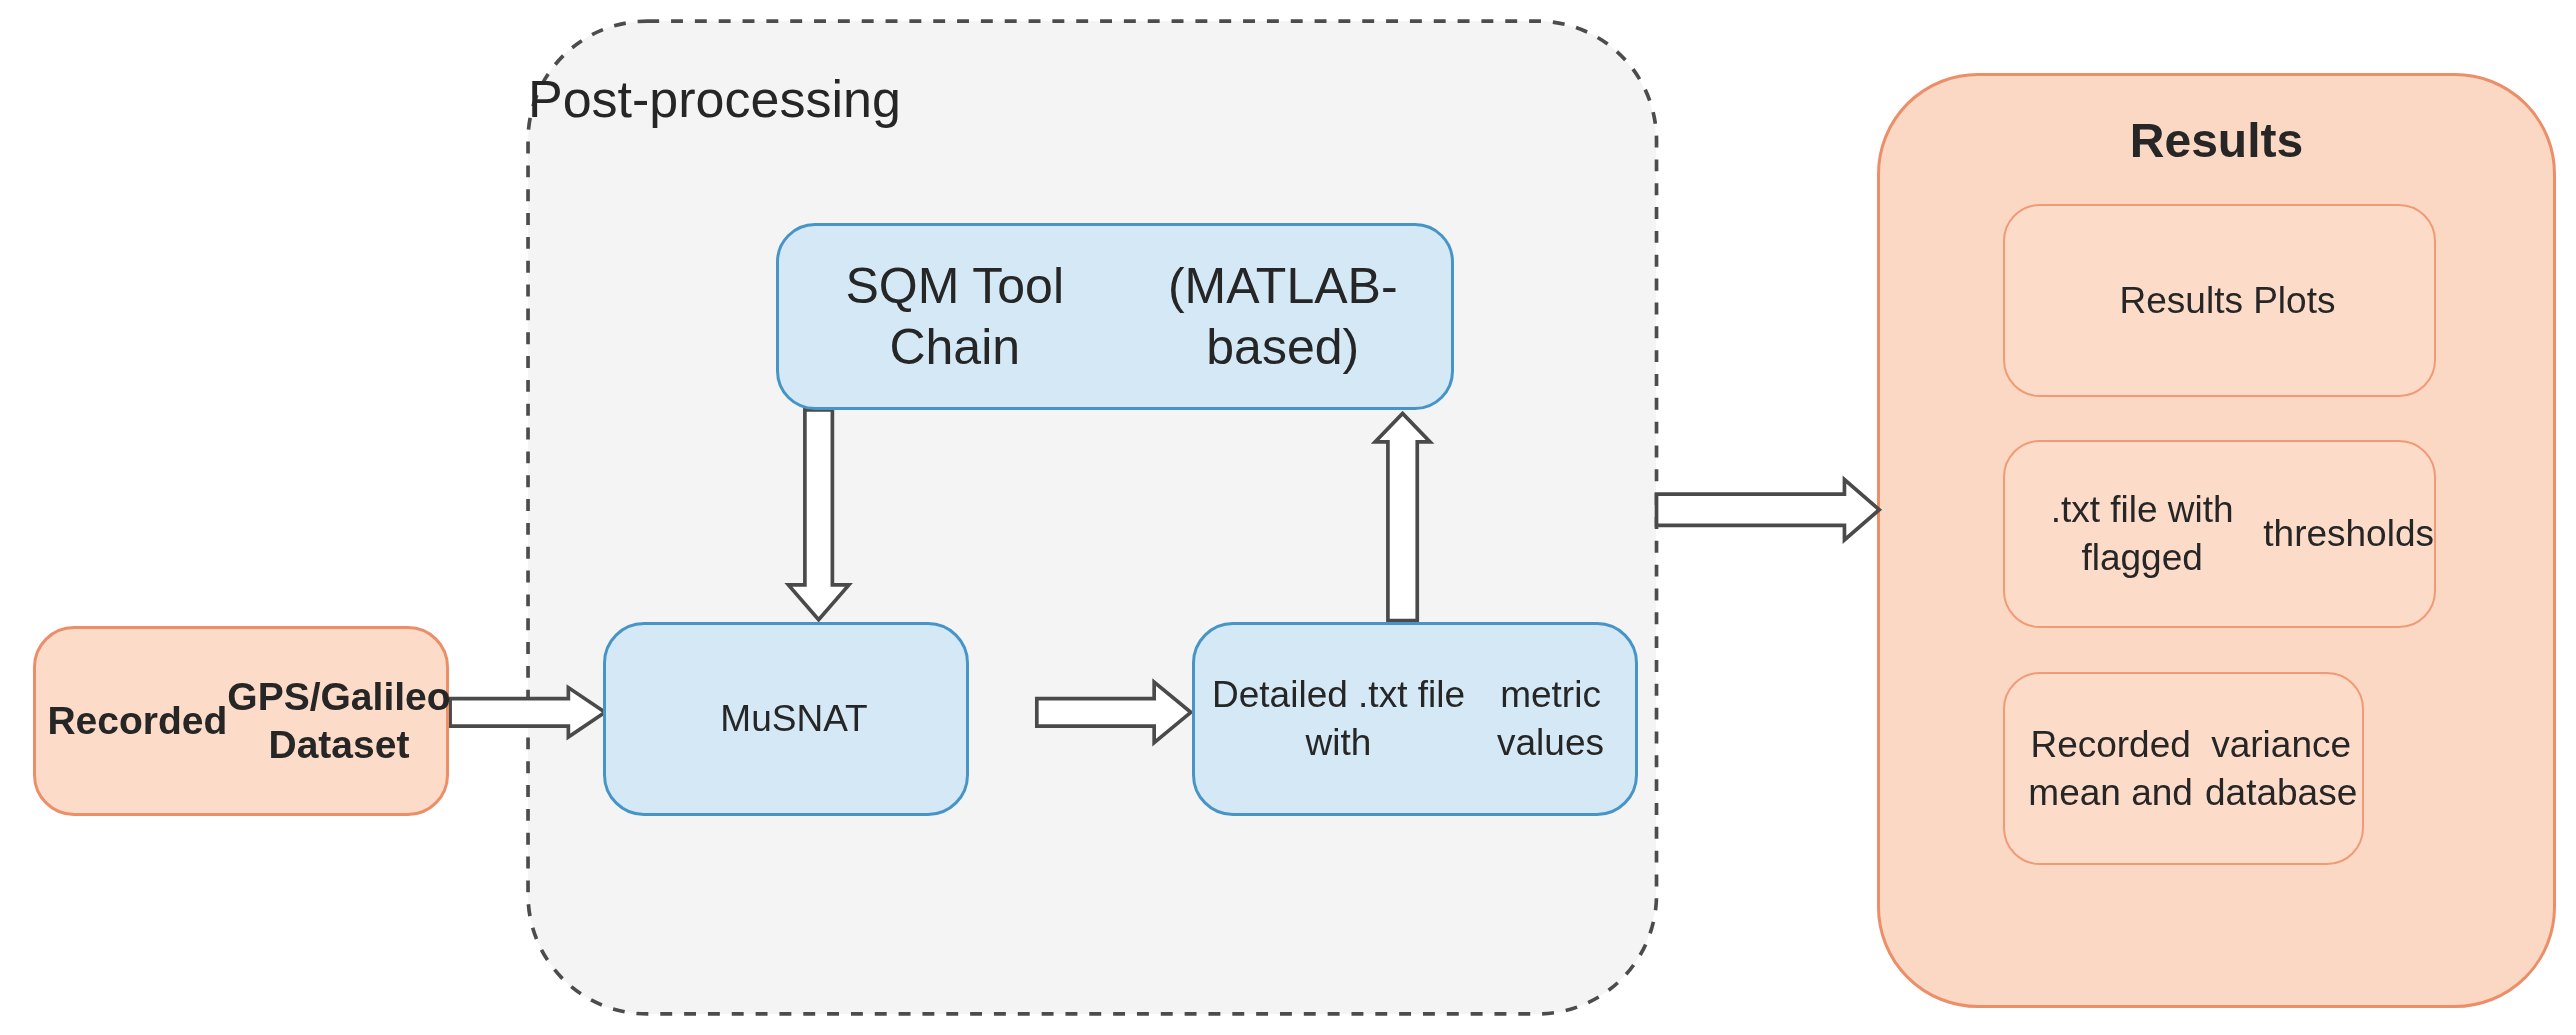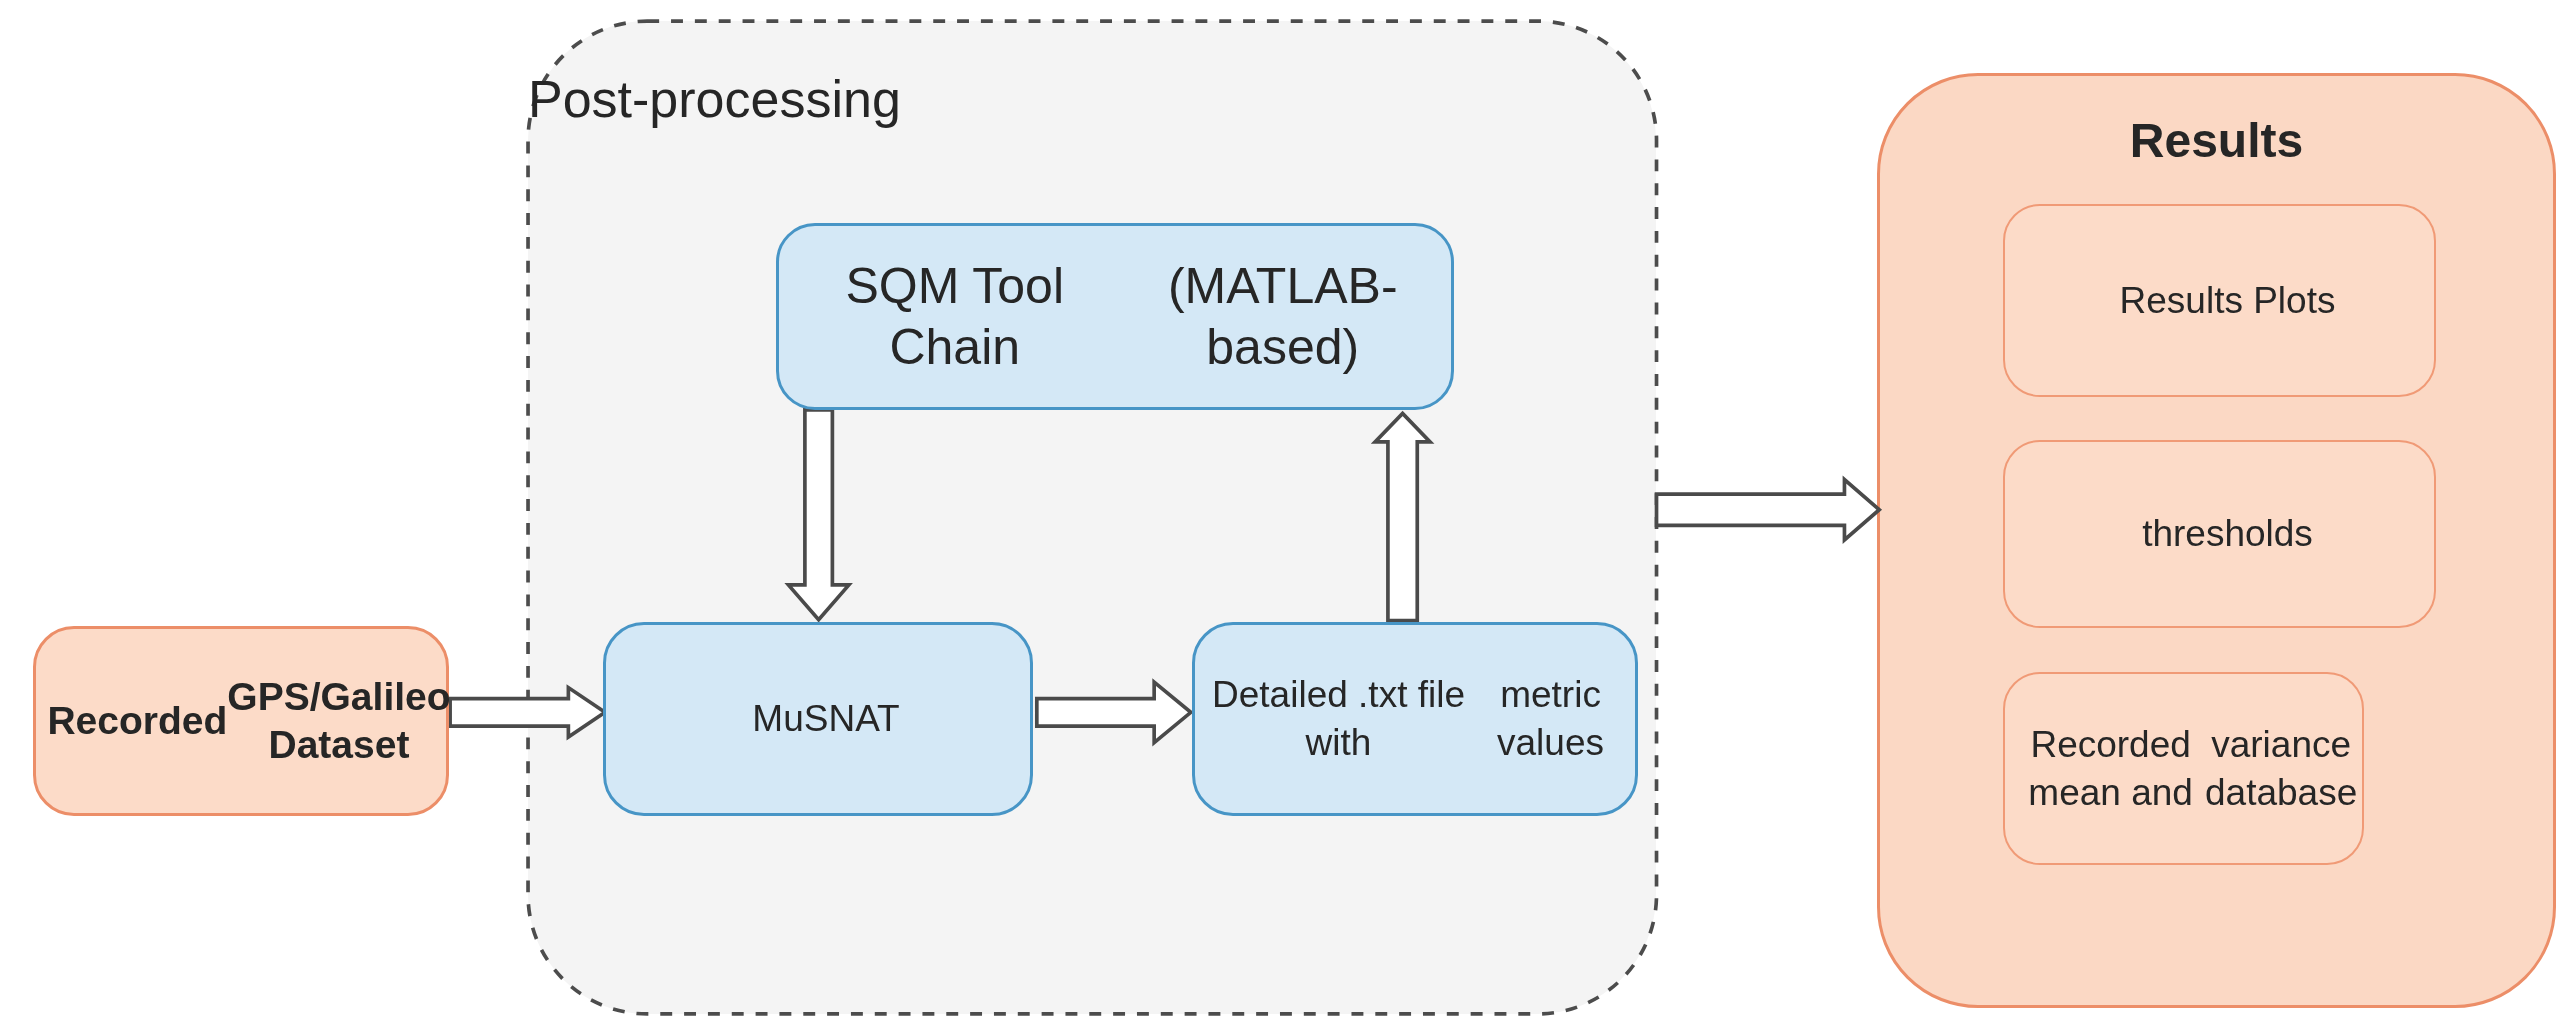".txt file with flagged" span { html: none -> <span>.txt file with flagged</span> }
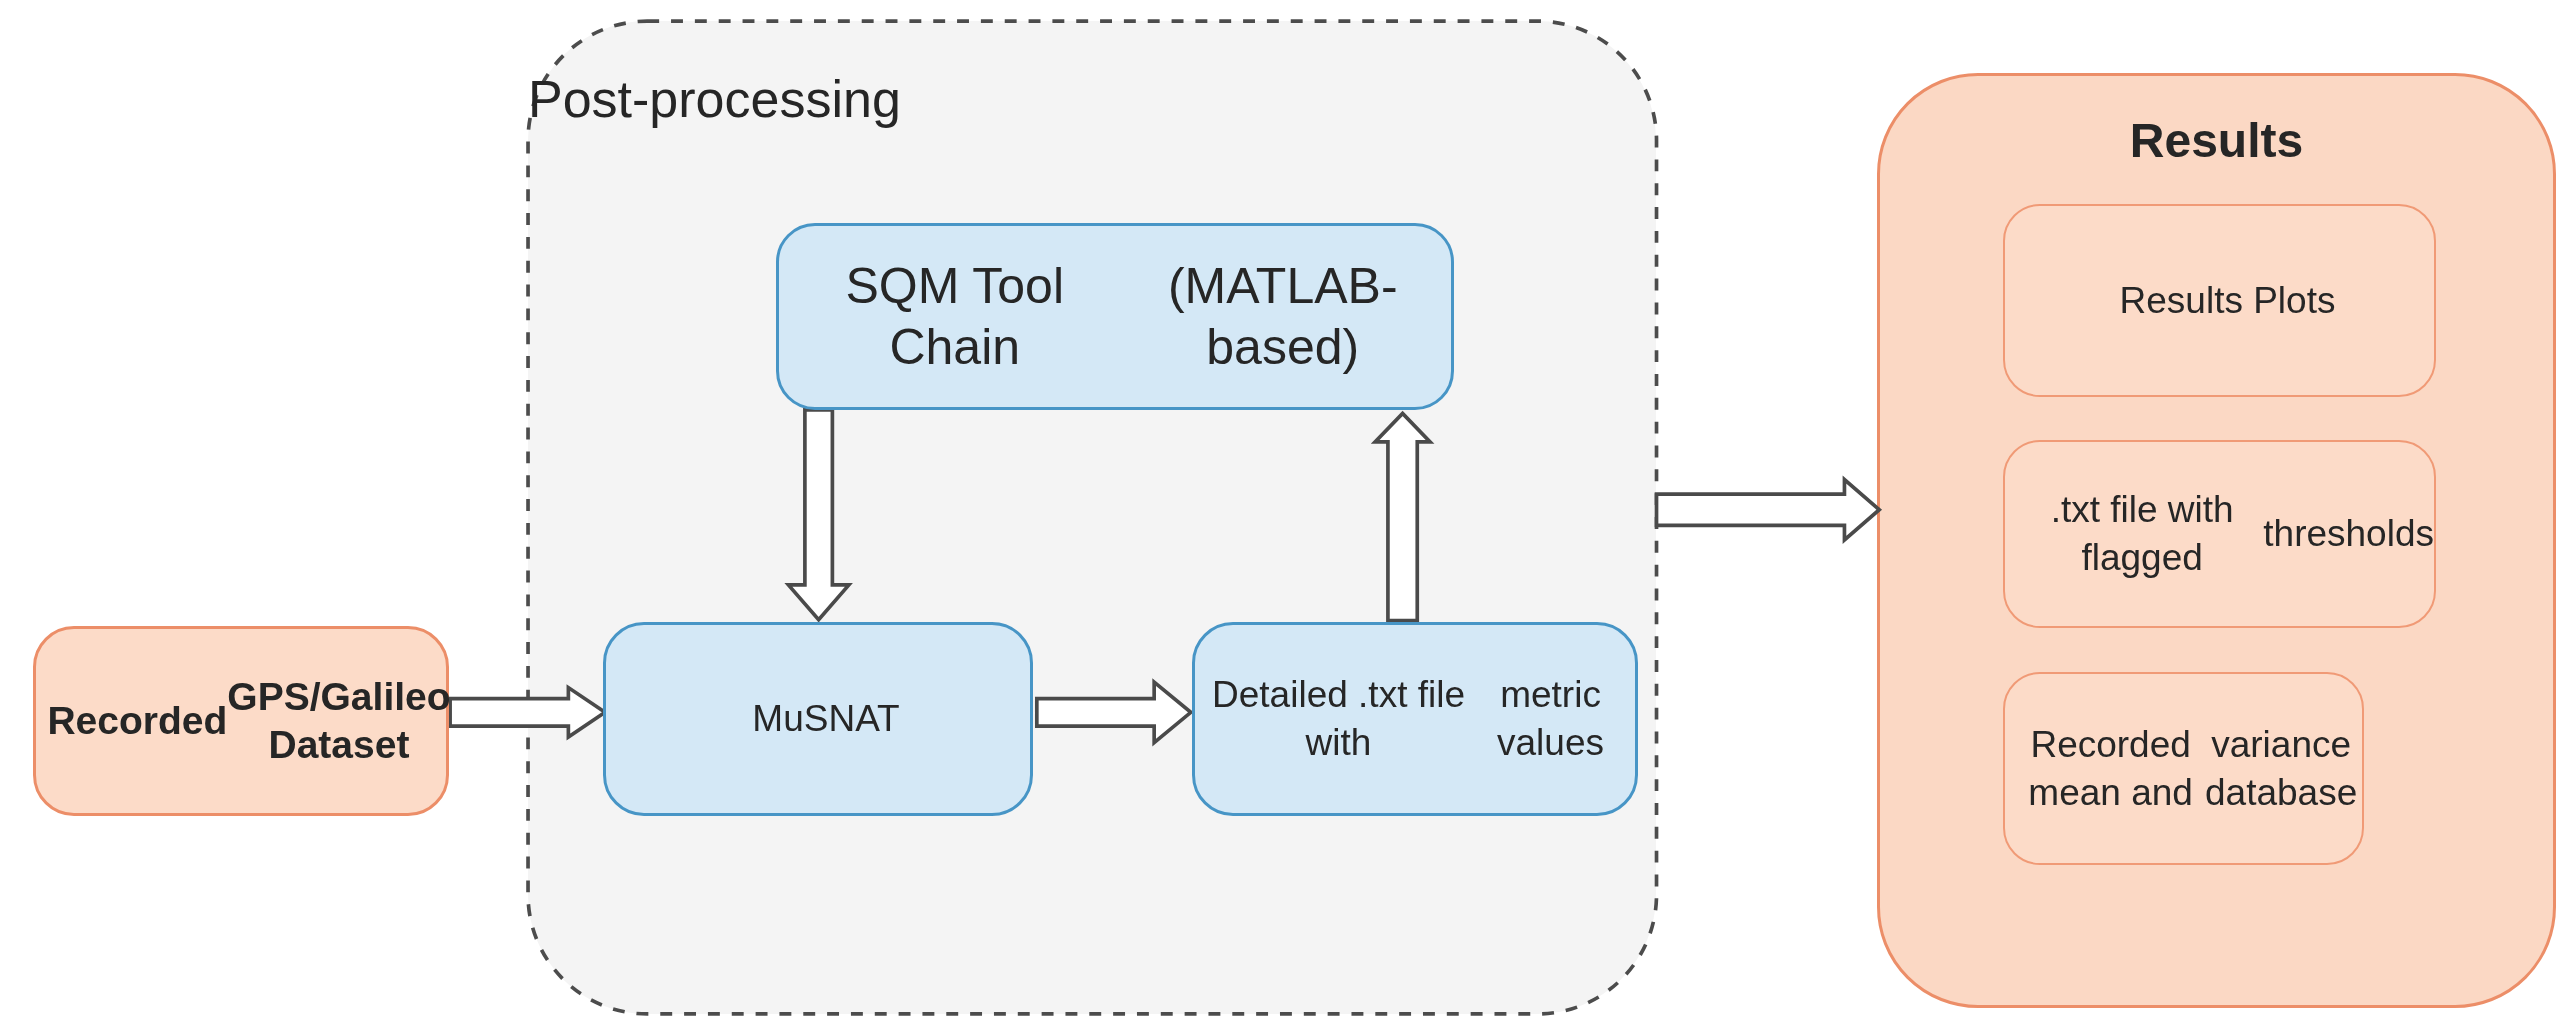"MuSNAT" .musnat-box { width: 430px -> 366px }
